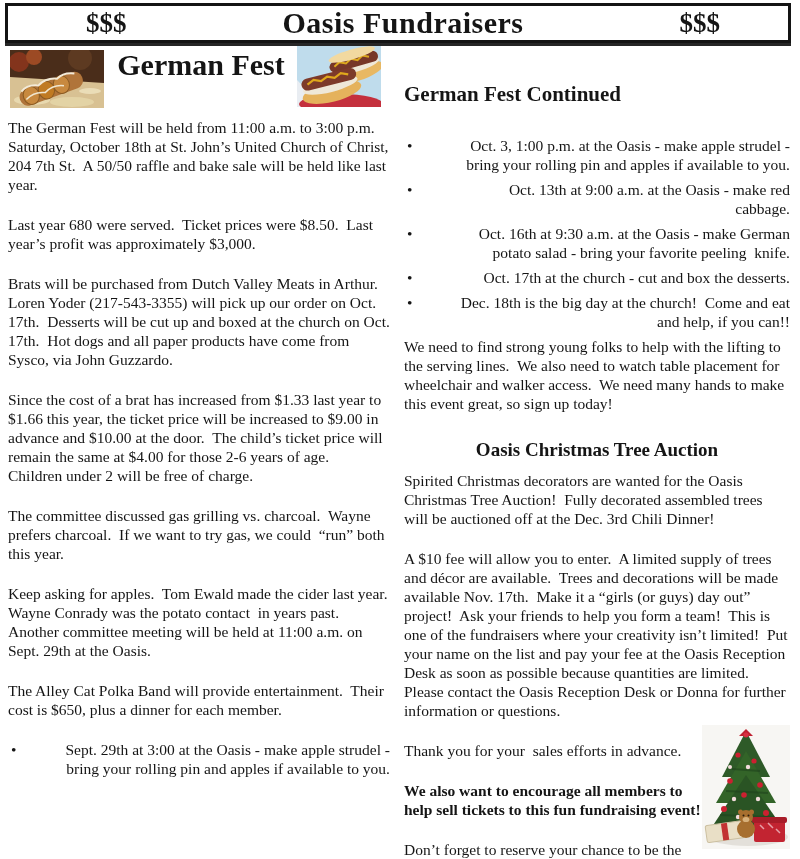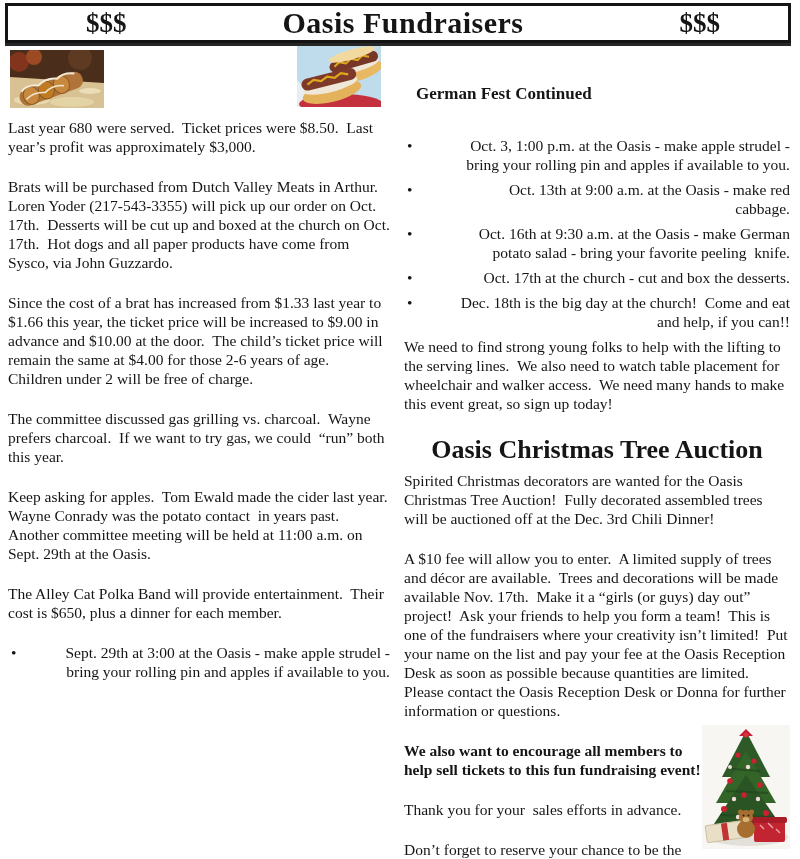"German Fest" h2.gf-title { html: none -> <h2>German Fest</h2> }
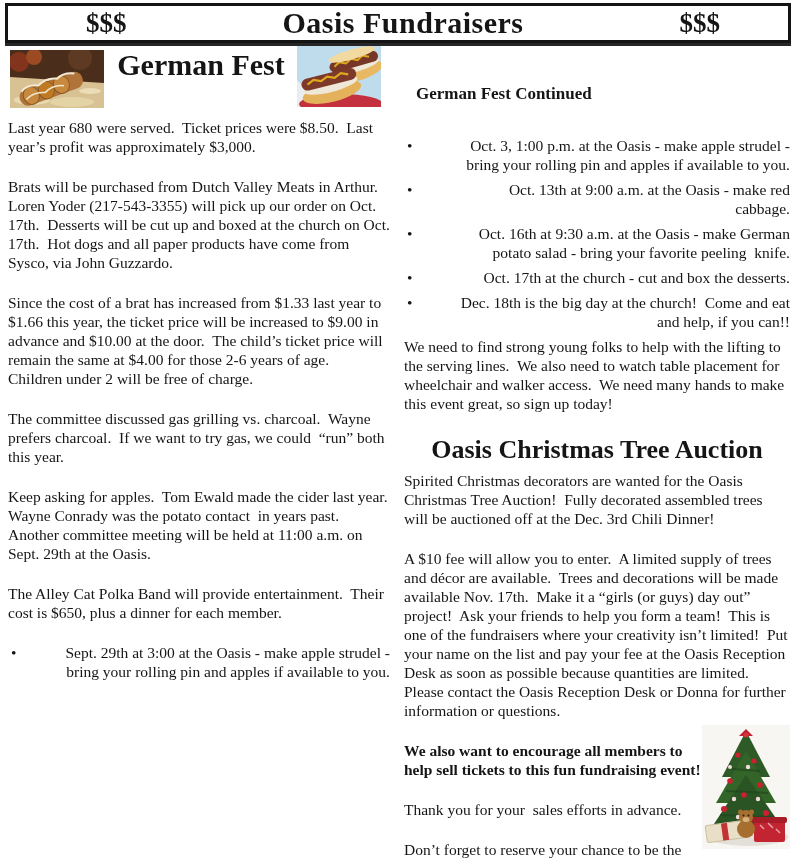"German Fest Continued" .gfc-heading { font-size: 17px -> 21px; margin: 0 0 32px 12px -> 0 0 32px 0 }
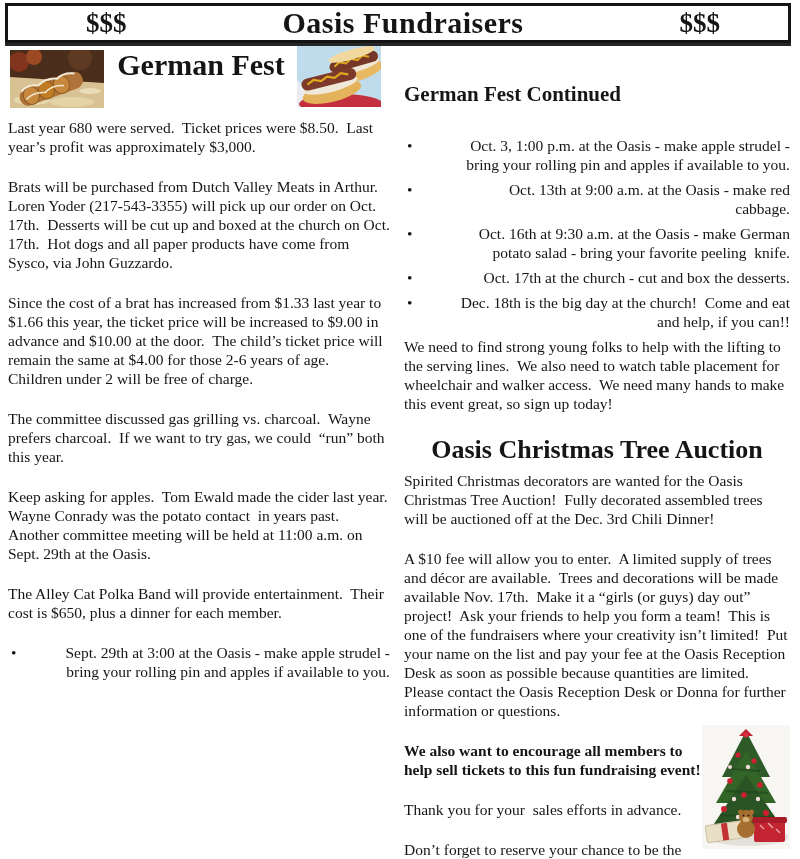"The German Fest will be" p.body { html: none -> <p>The German Fest will be held from 11:00 a.m. to 3:00 p.m. Saturday, October 18th at St. John’s United Church of Christ, 204 7th St. A 50/50 raffle and bake sale will be held like last year.</p> }
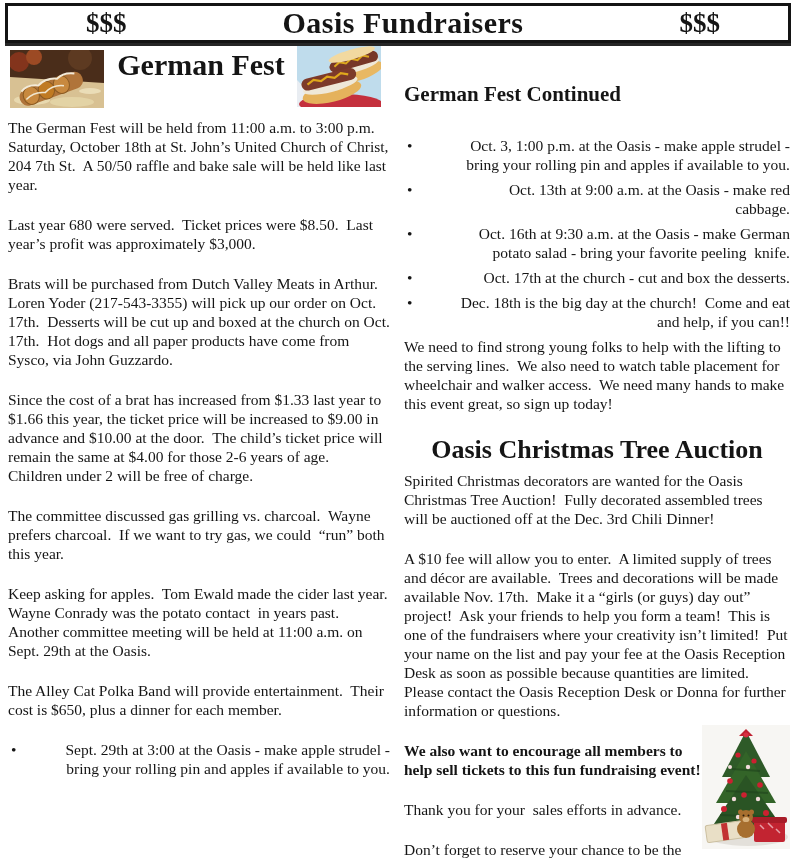"Oasis Christmas Tree Auction" .auction-title { font-size: 26px -> 19px }
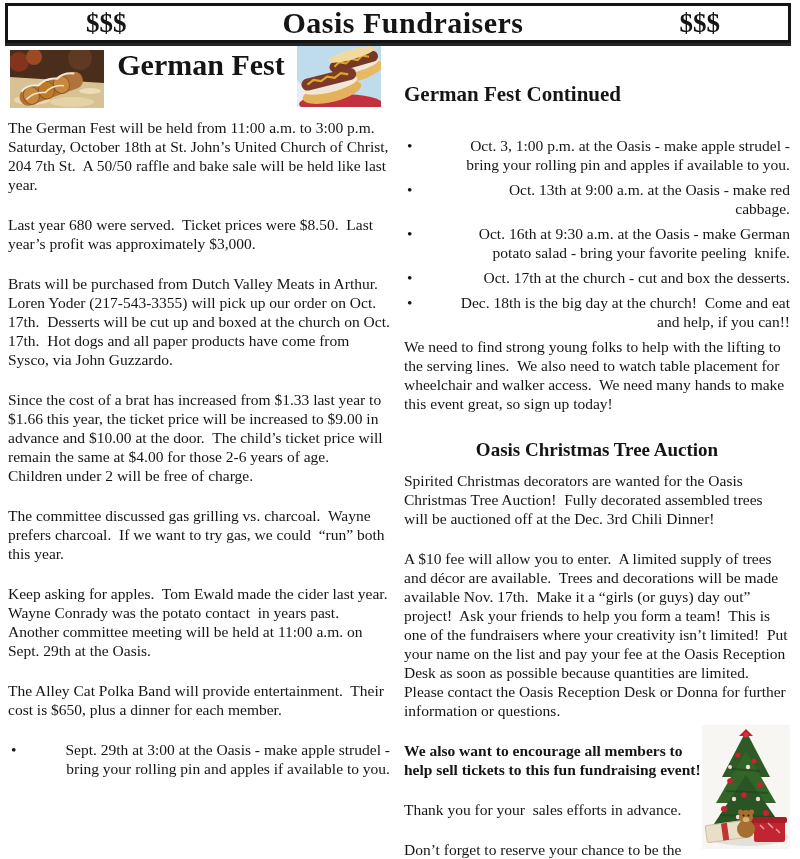"We also want to encourage" p.body { order: before "Thank you for your sales" -> after "Thank you for your sales" }
